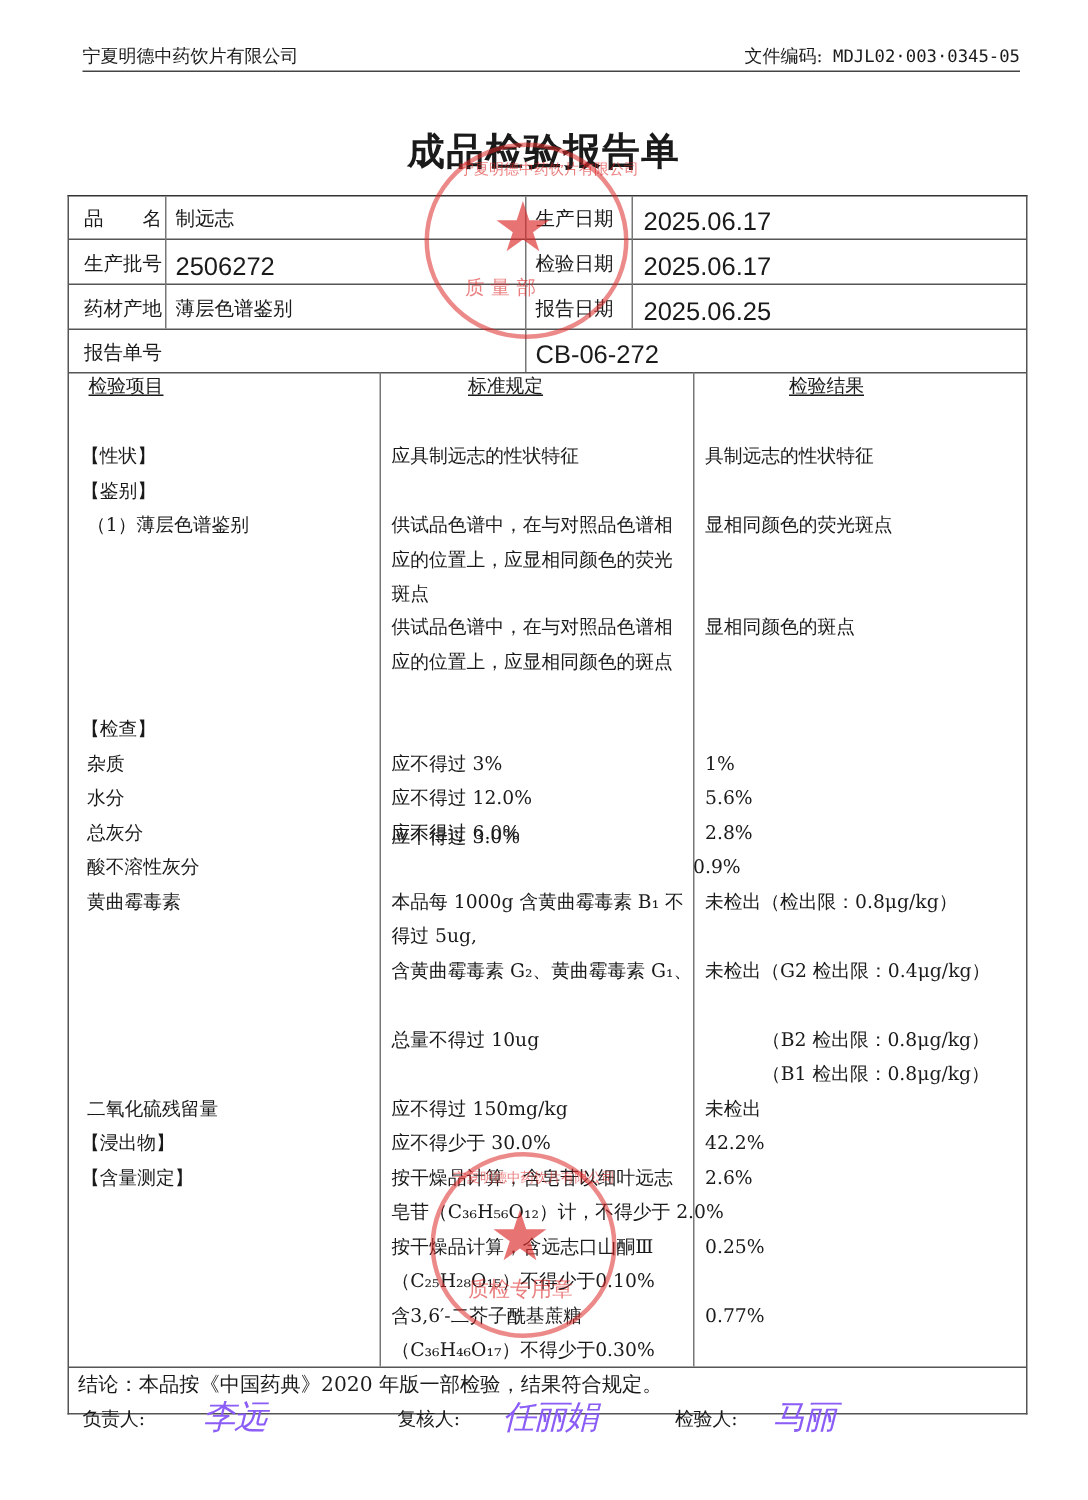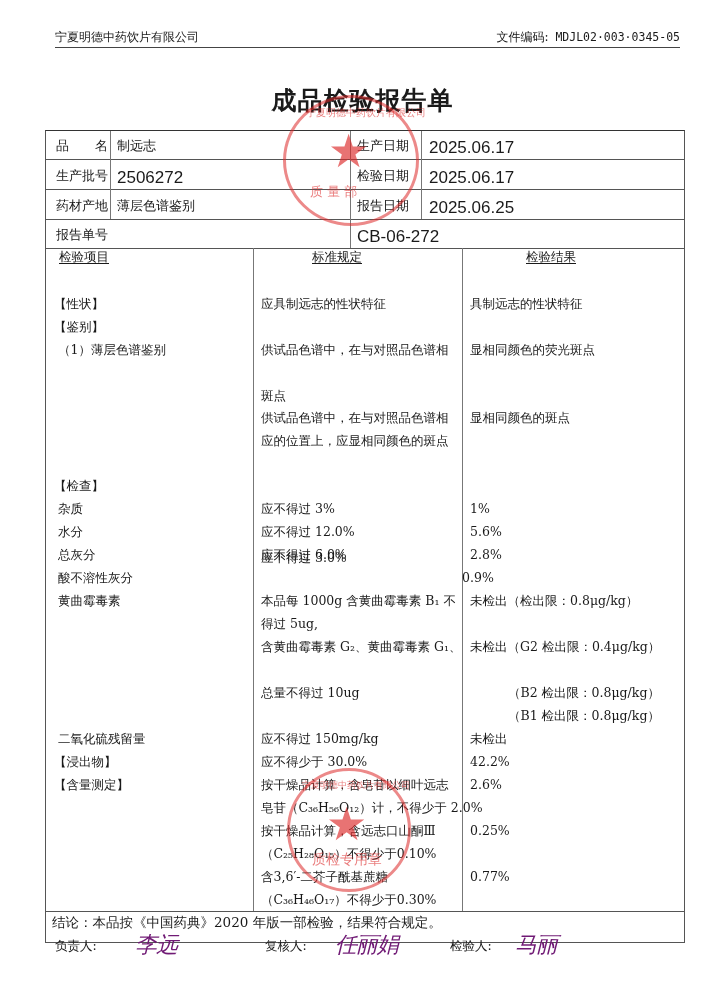"应的位置上，应显相同颜色的荧光" div.t { html: none -> <div>应的位置上，应显相同颜色的荧光</div> }
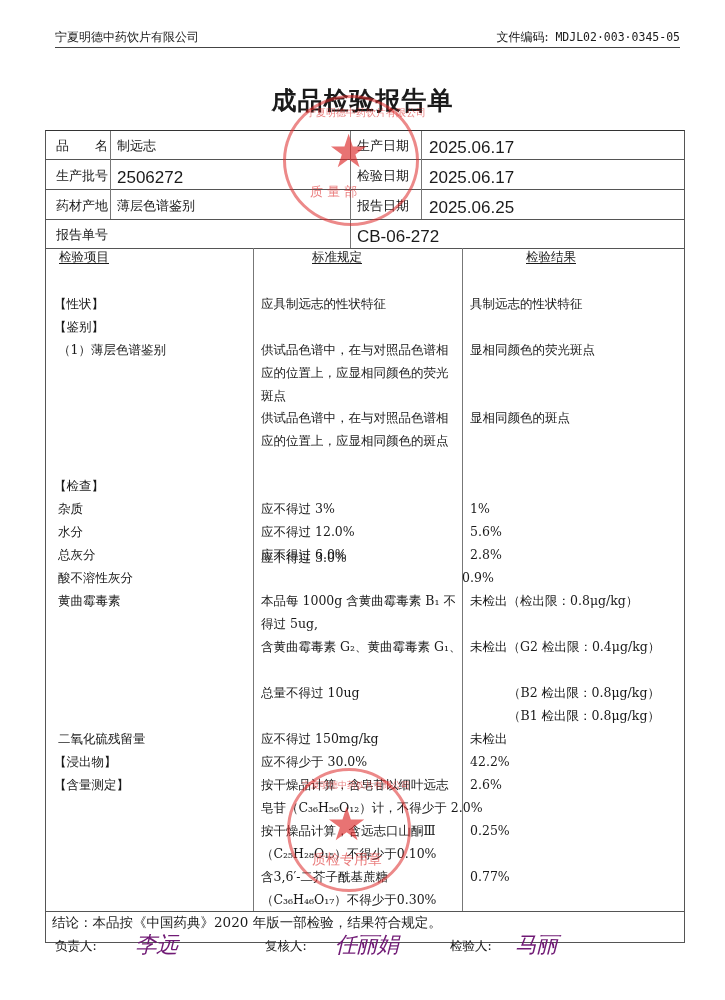"李远" .sig { color: #701a75 -> #8b5cf6 }
